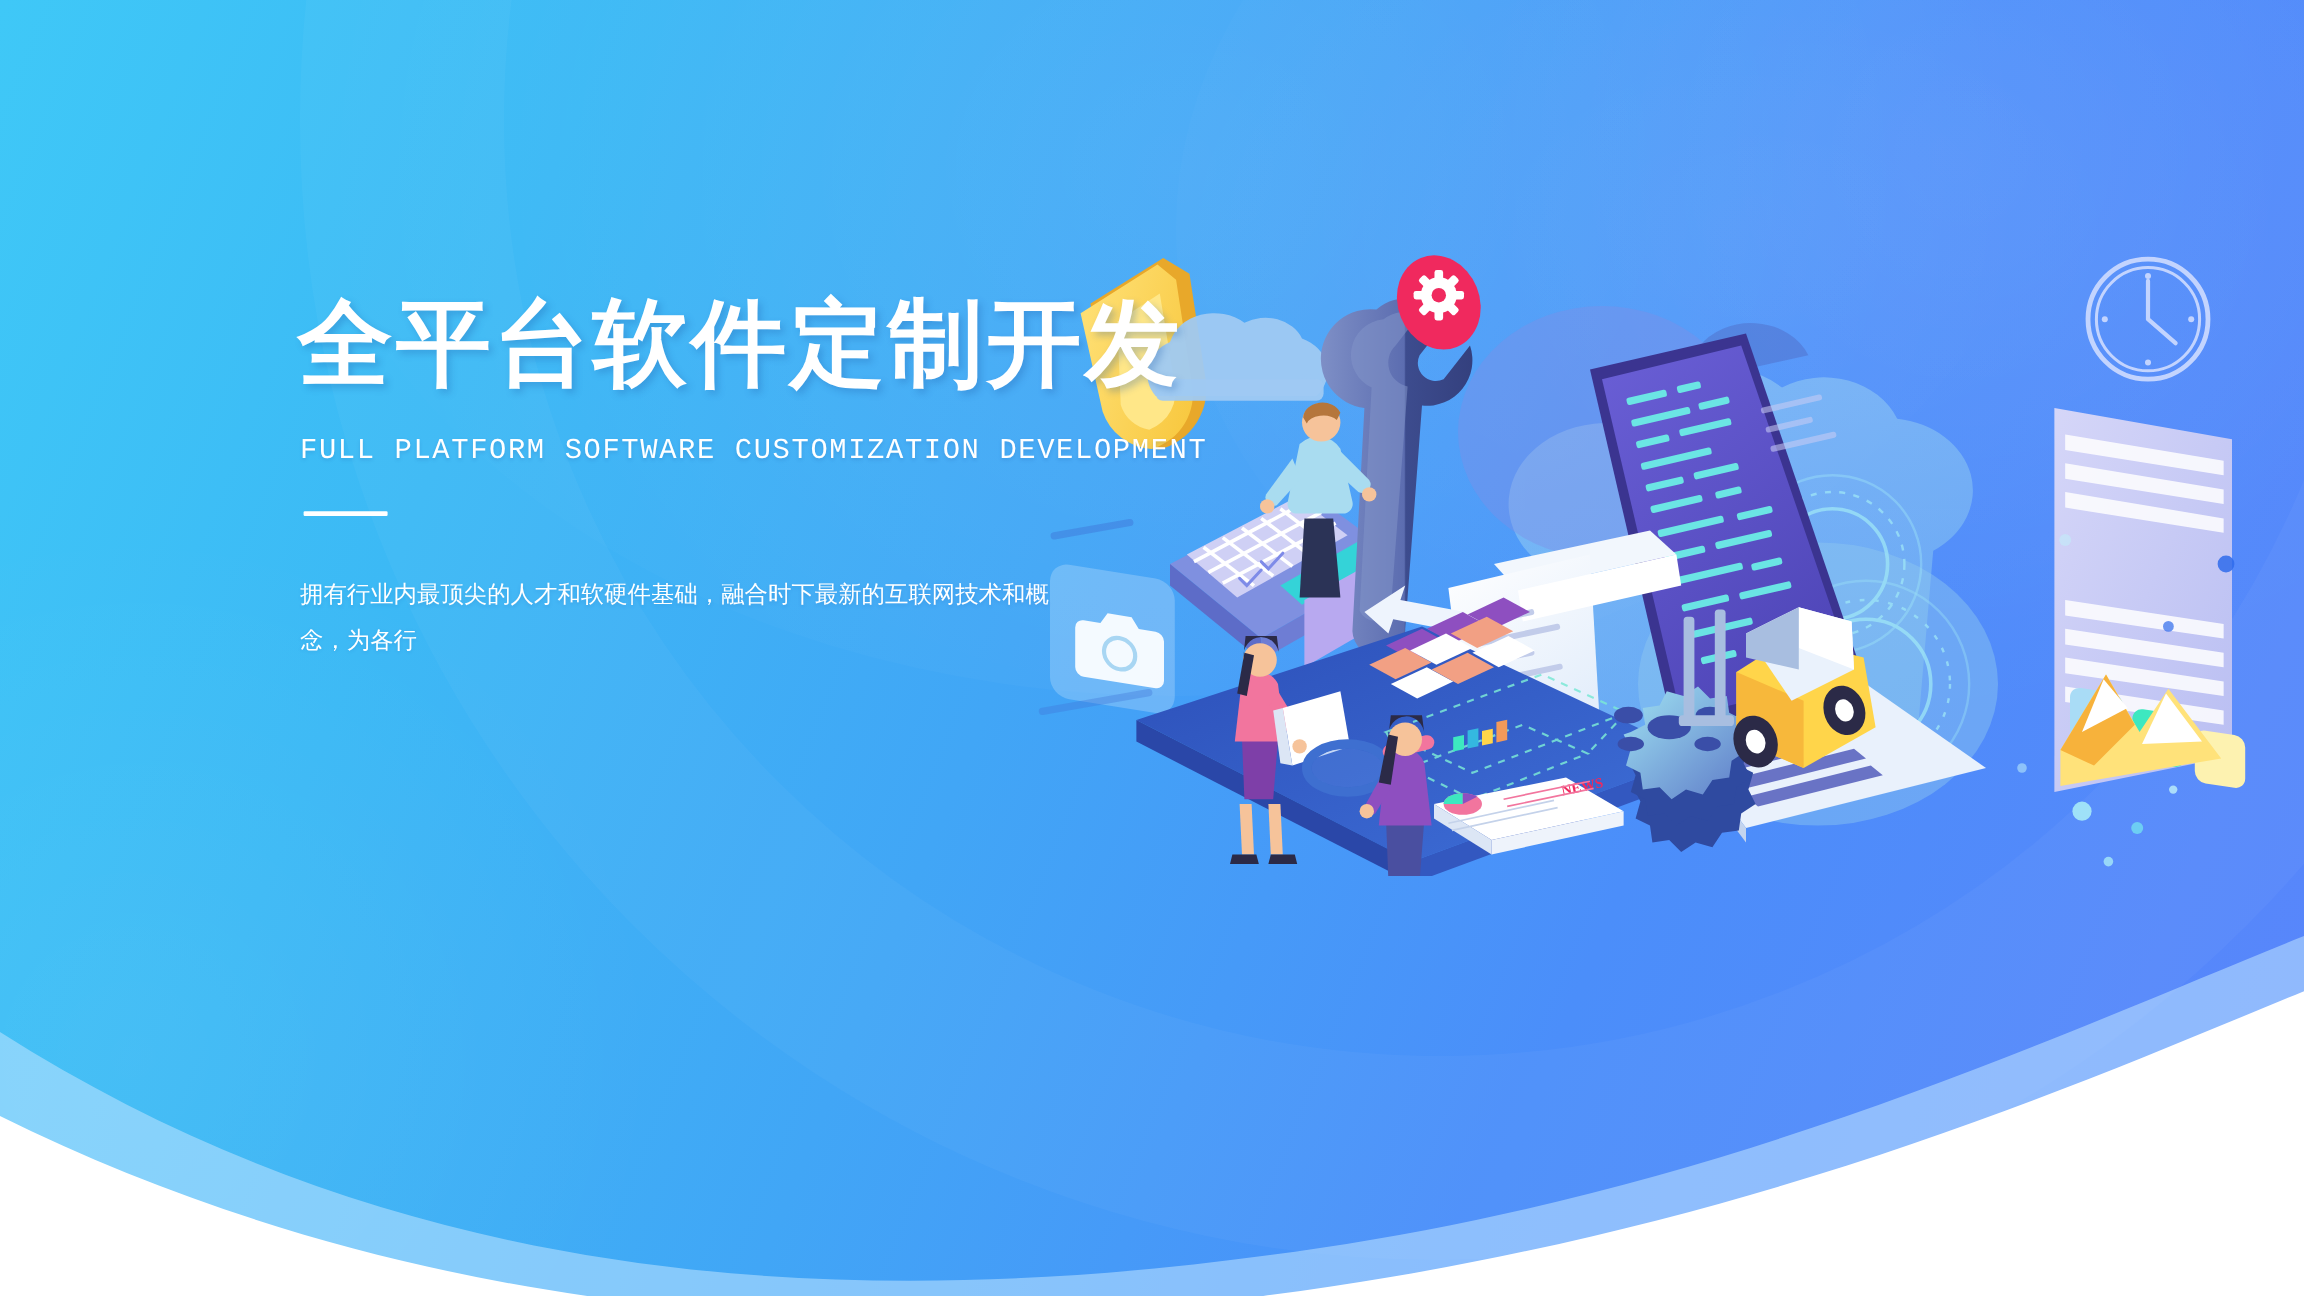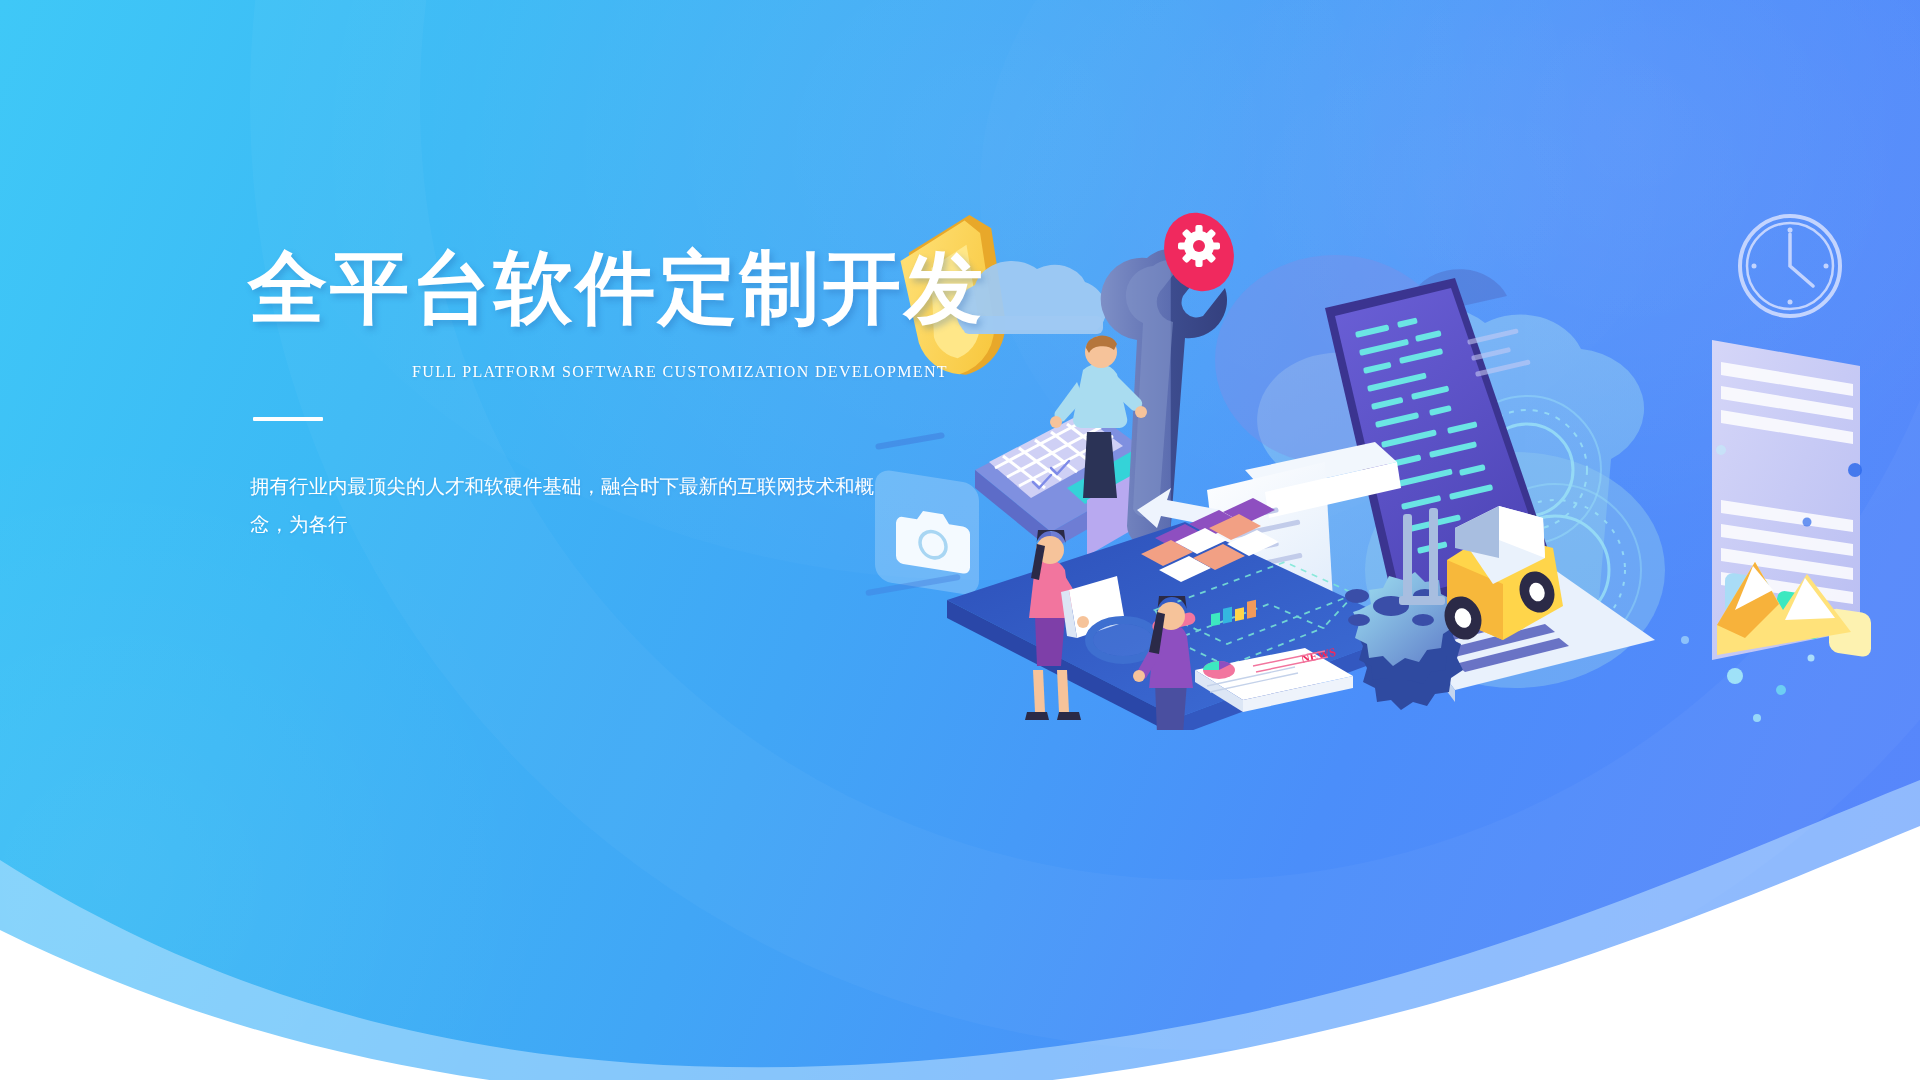"全平台软件定制开发" .headline { font-family: Liberation Sans, sans-serif -> Liberation Serif, serif }
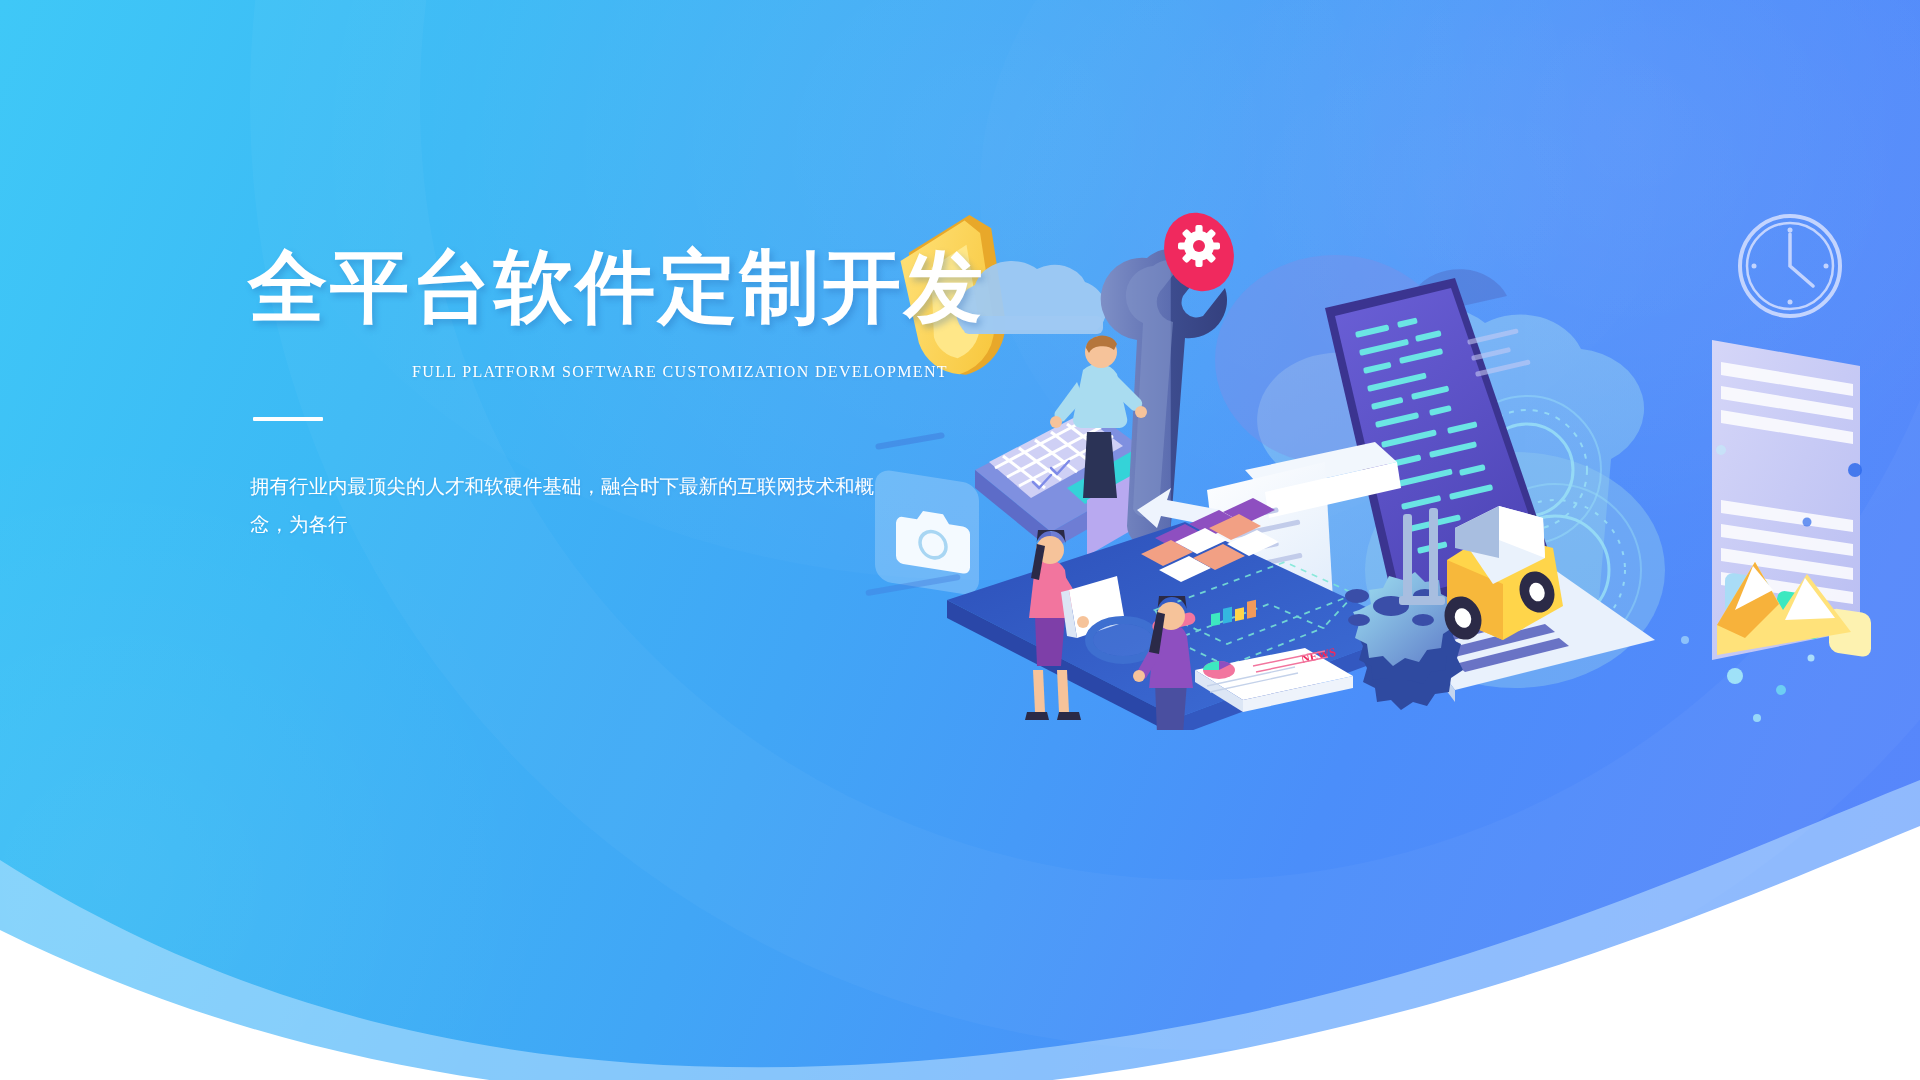"FULL PLATFORM SOFTWARE CUSTOMIZATION" .subhead { font-family: Liberation Serif, serif -> Liberation Mono, monospace; font-size: 16px -> 24px }
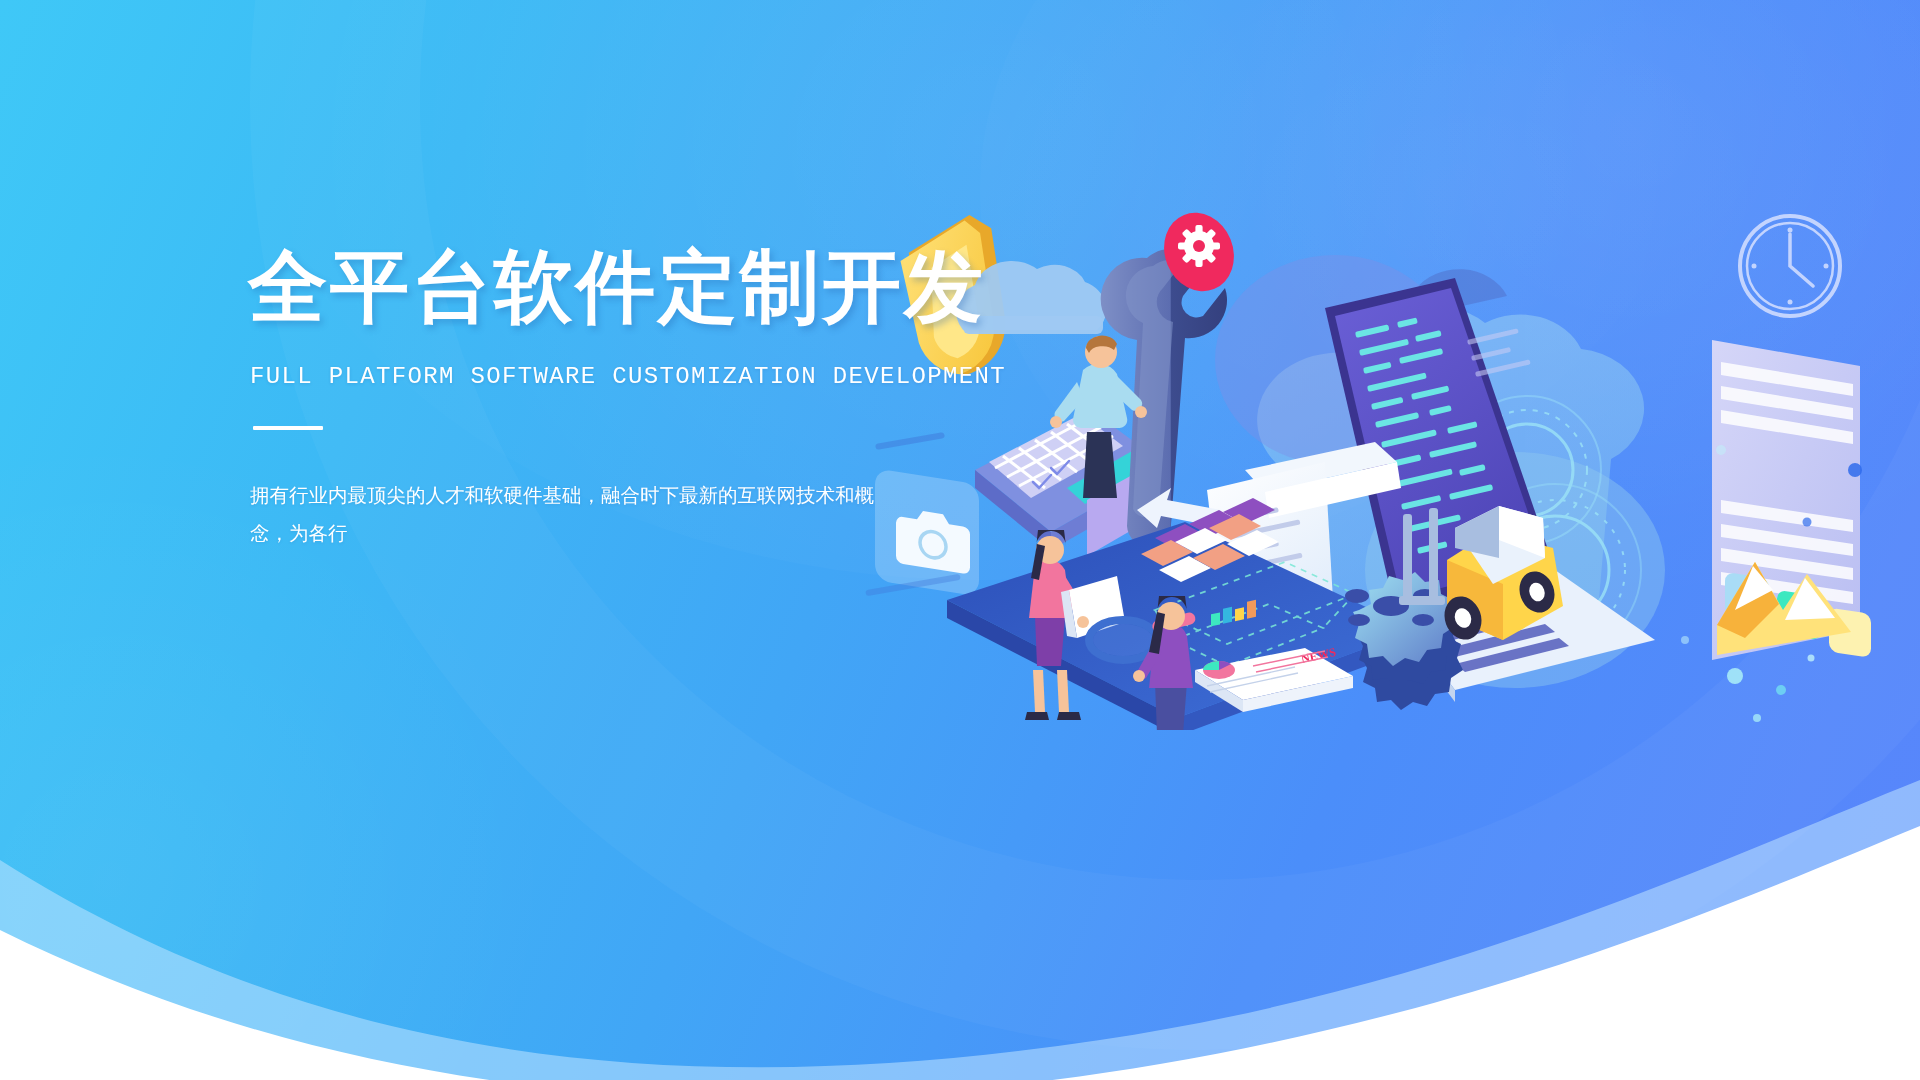"拥有行业内最顶尖的人才和软硬件基础，融合时下最新的互联网技术和概念，为各行" .body-copy { font-family: Liberation Serif, serif -> Liberation Sans, sans-serif }
